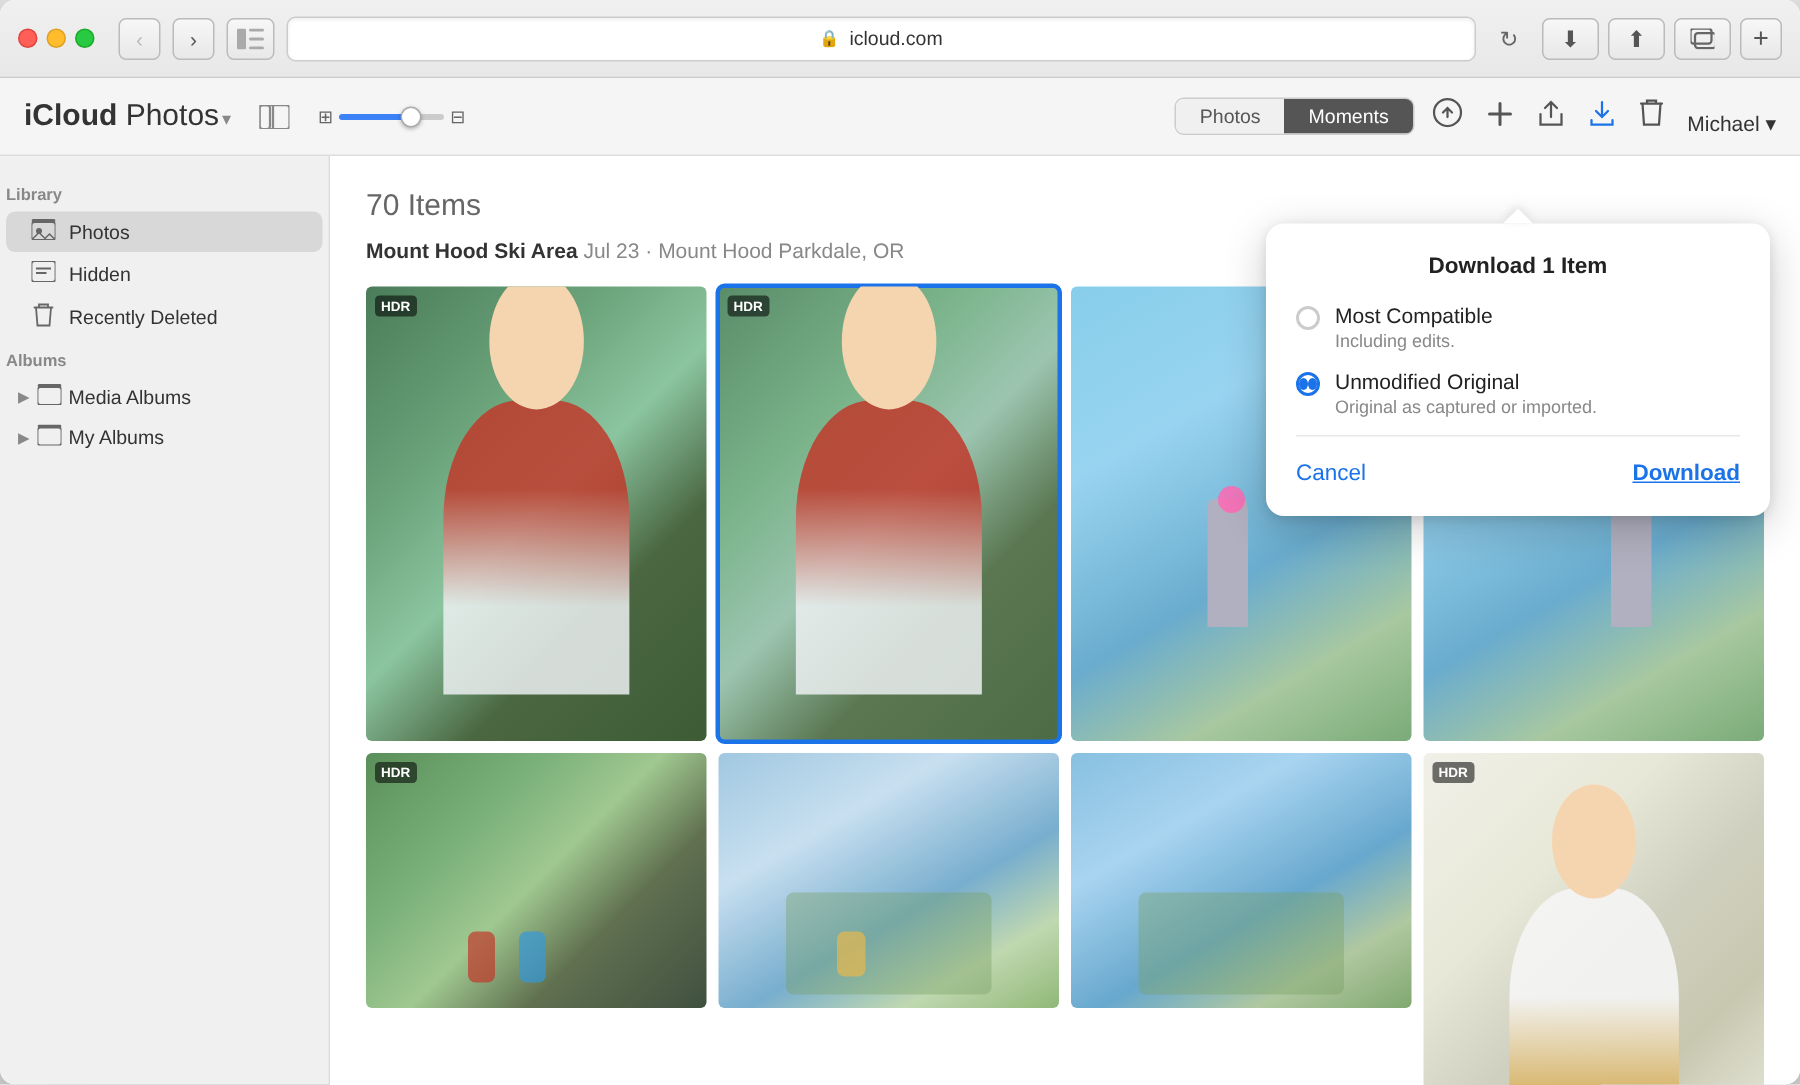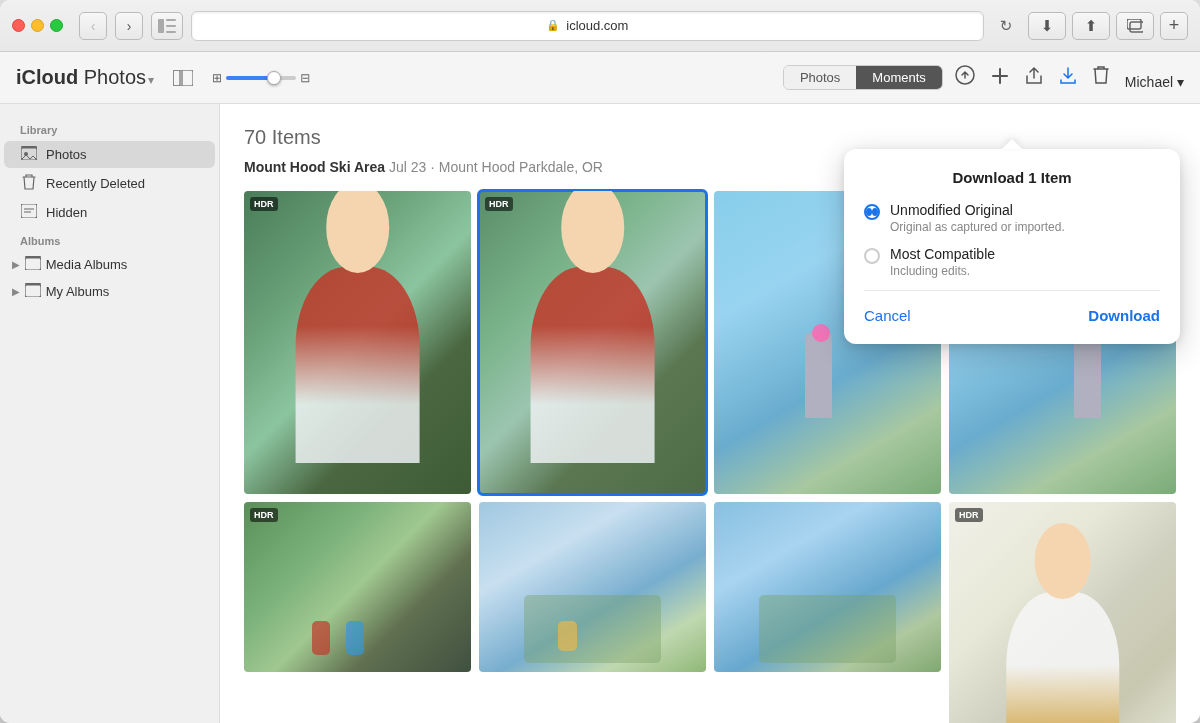"Library" .sidebar-section-label { padding: 8px 20px 4px -> 8px 4px 4px }
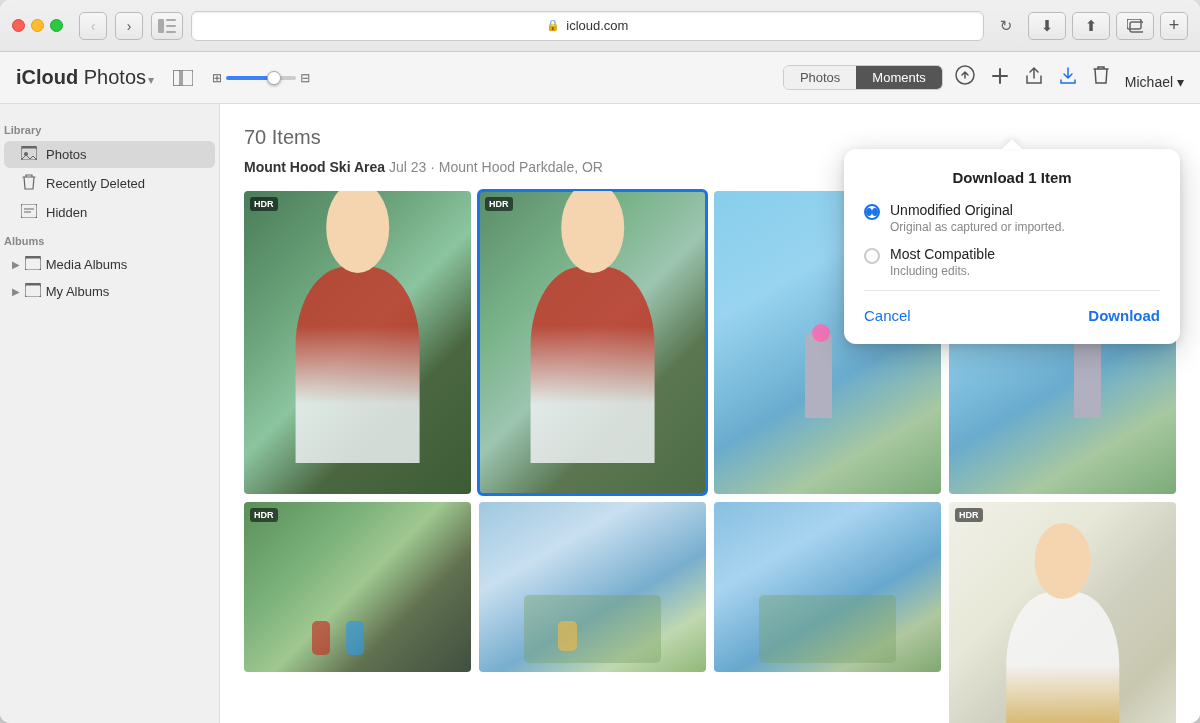"Recently Deleted" div.sidebar-item { order: before "Hidden" -> after "Hidden" }
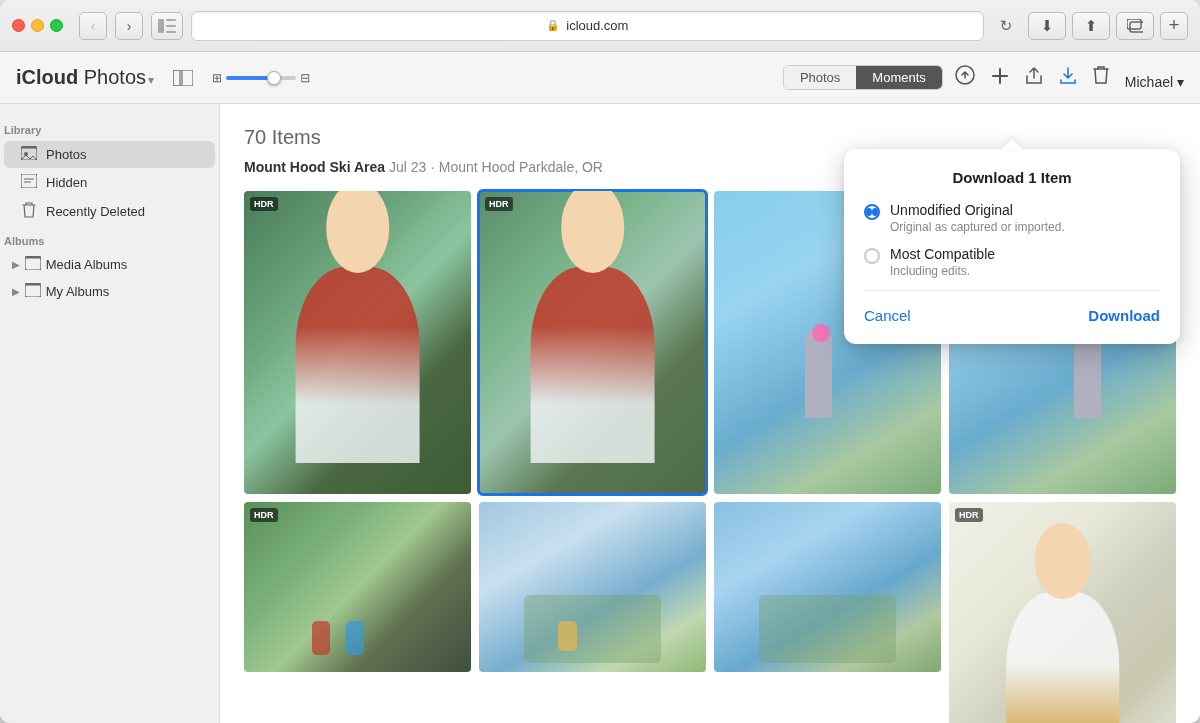"Unmodified Original" div.radio-option { order: before "Most Compatible" -> after "Most Compatible" }
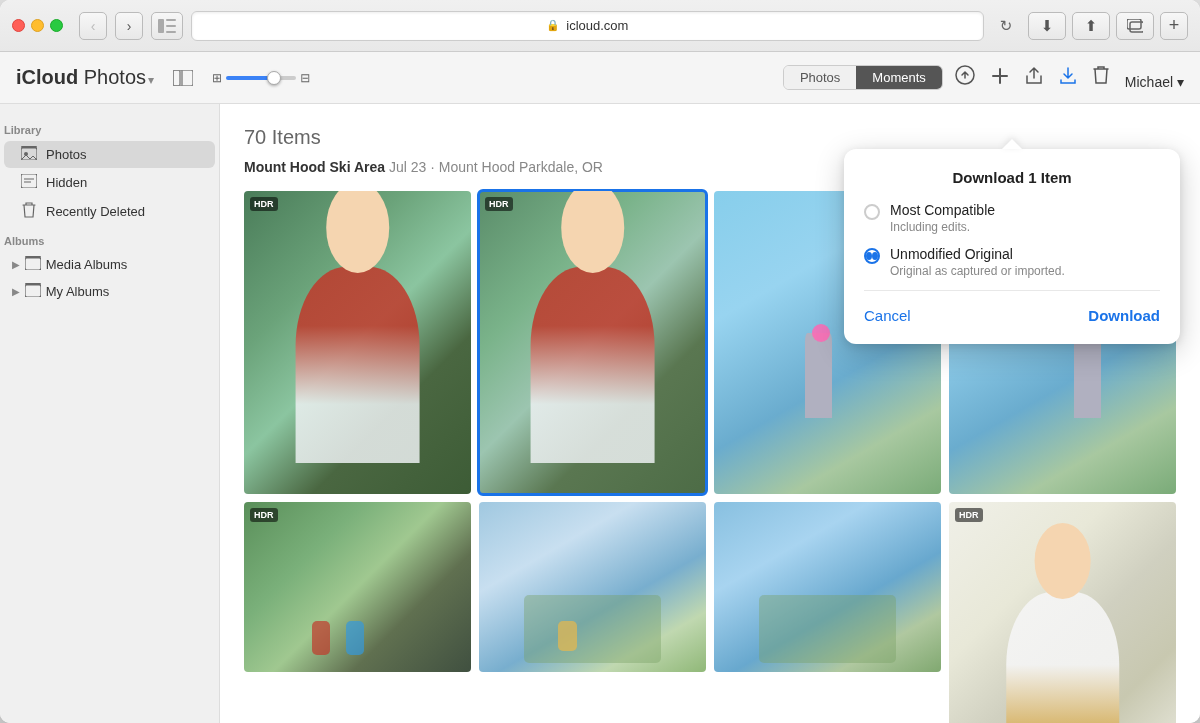"Download" .popup-download { text-decoration: none -> underline }
